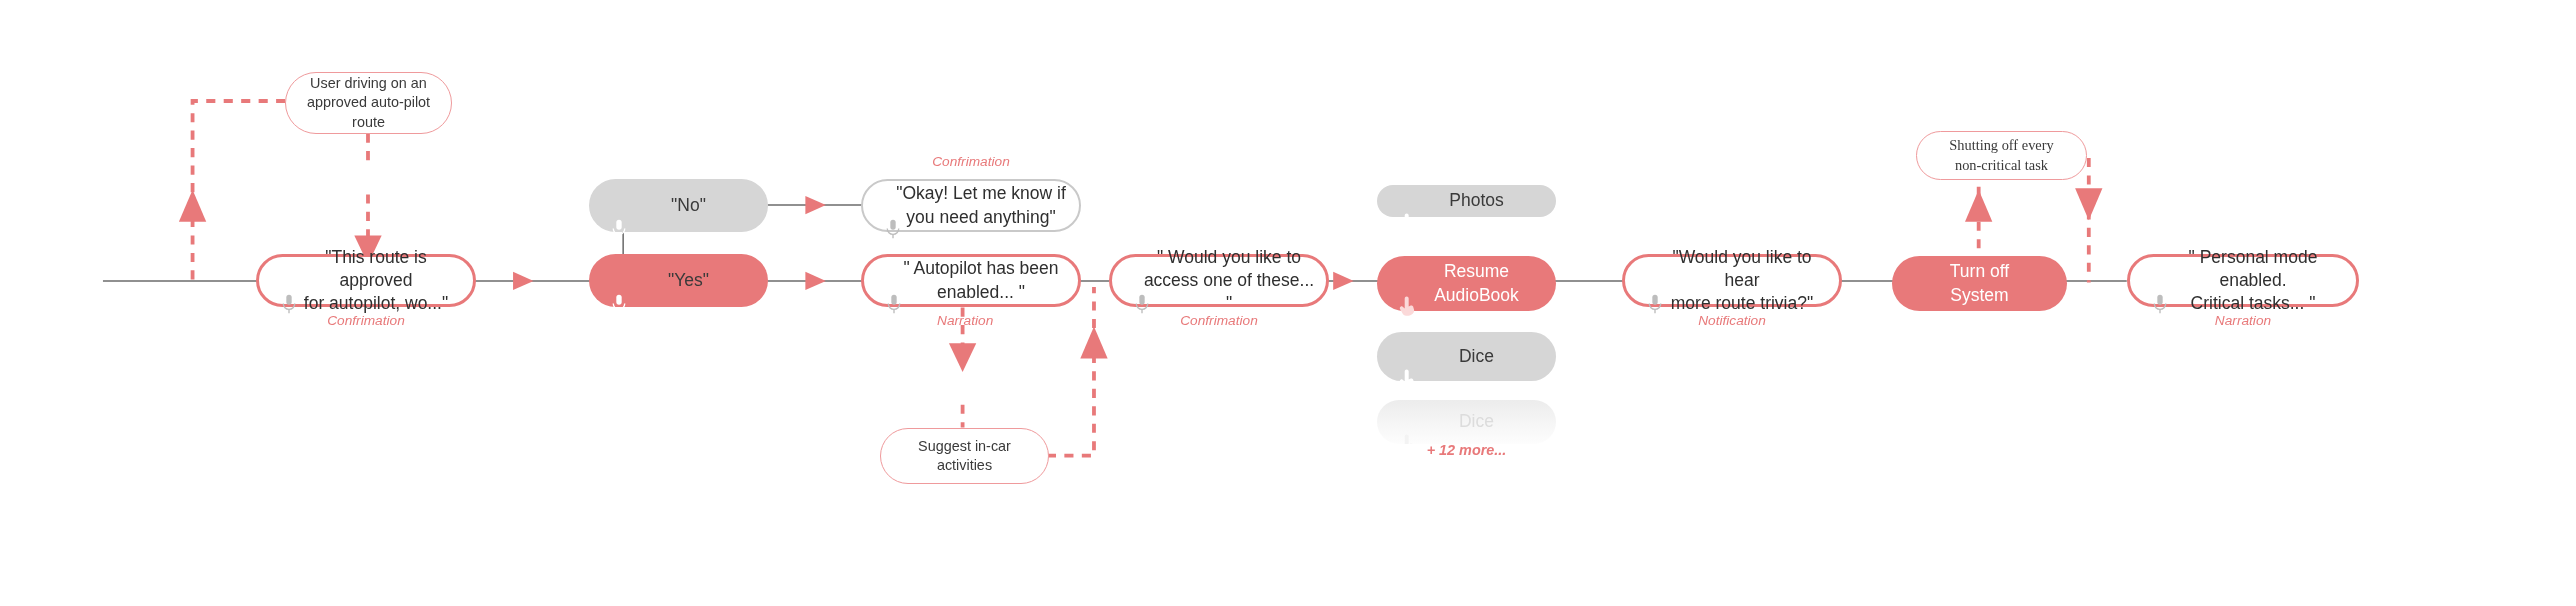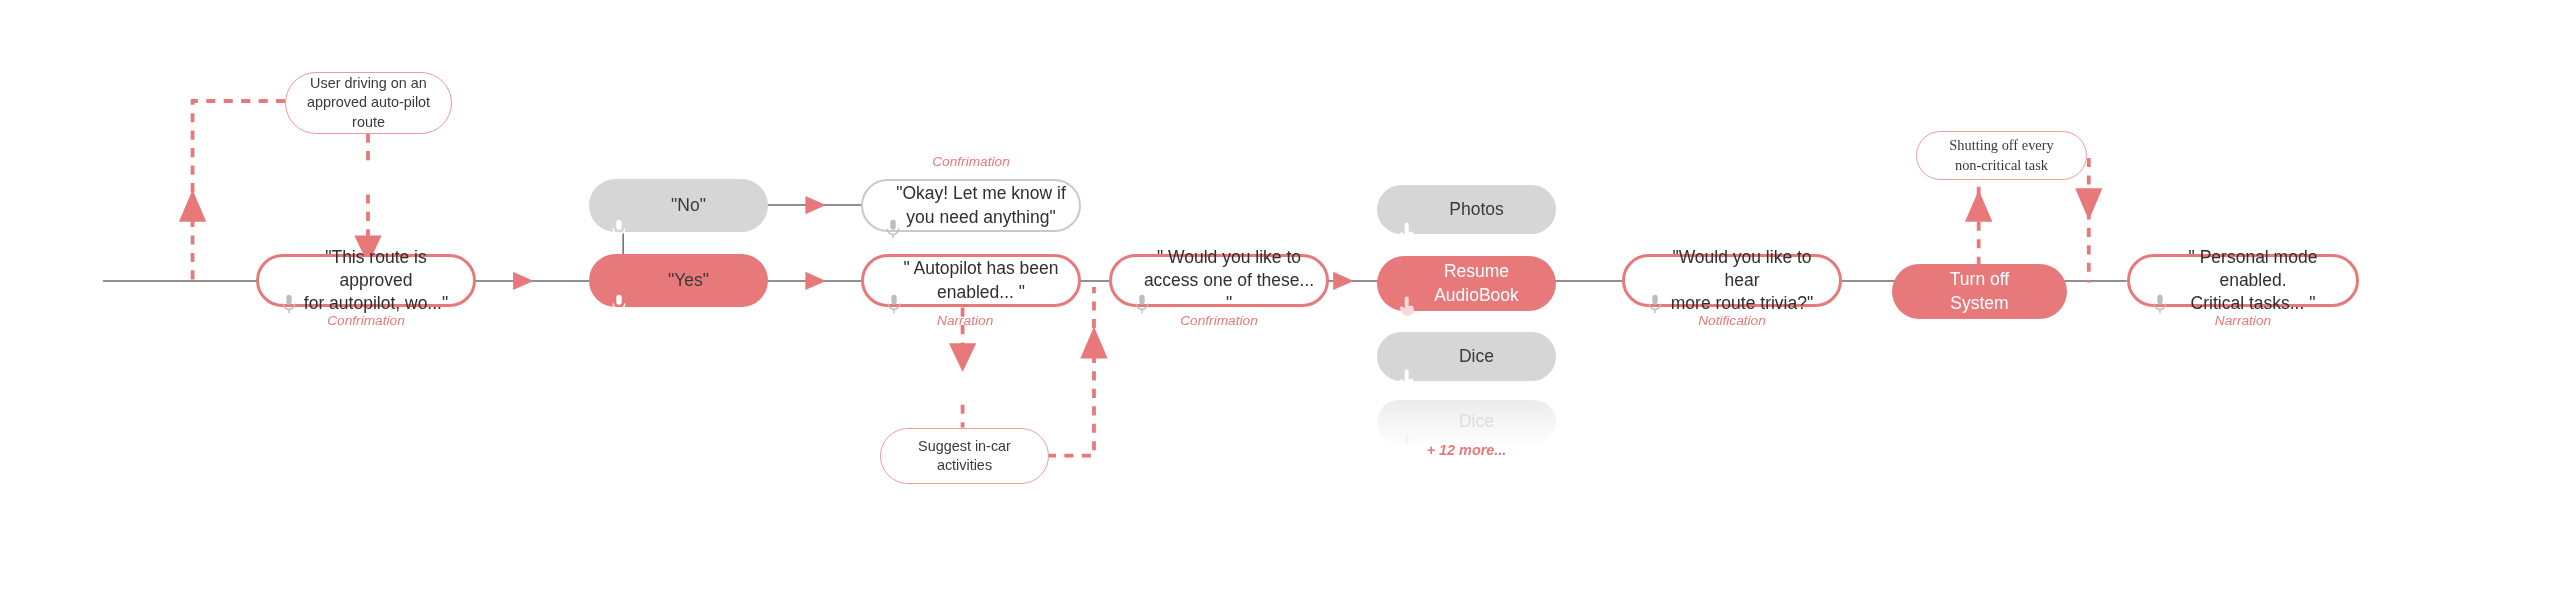"Photos" div.node { height: 49px -> 32px }
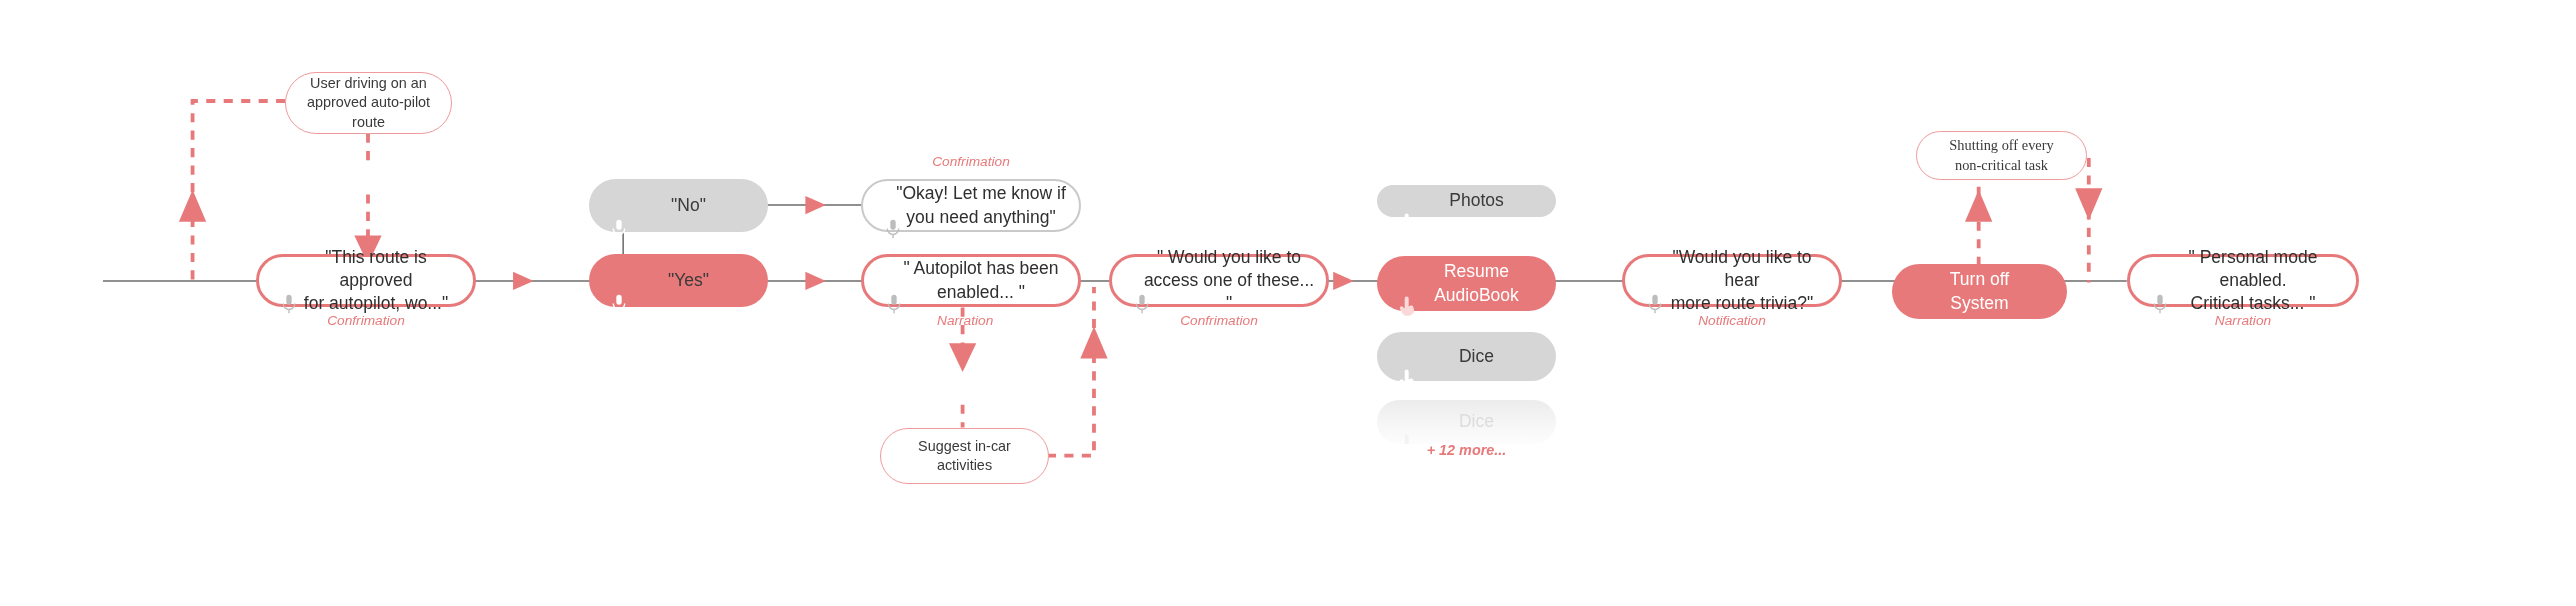"Turn off" div.node { top: 264px -> 256px }
